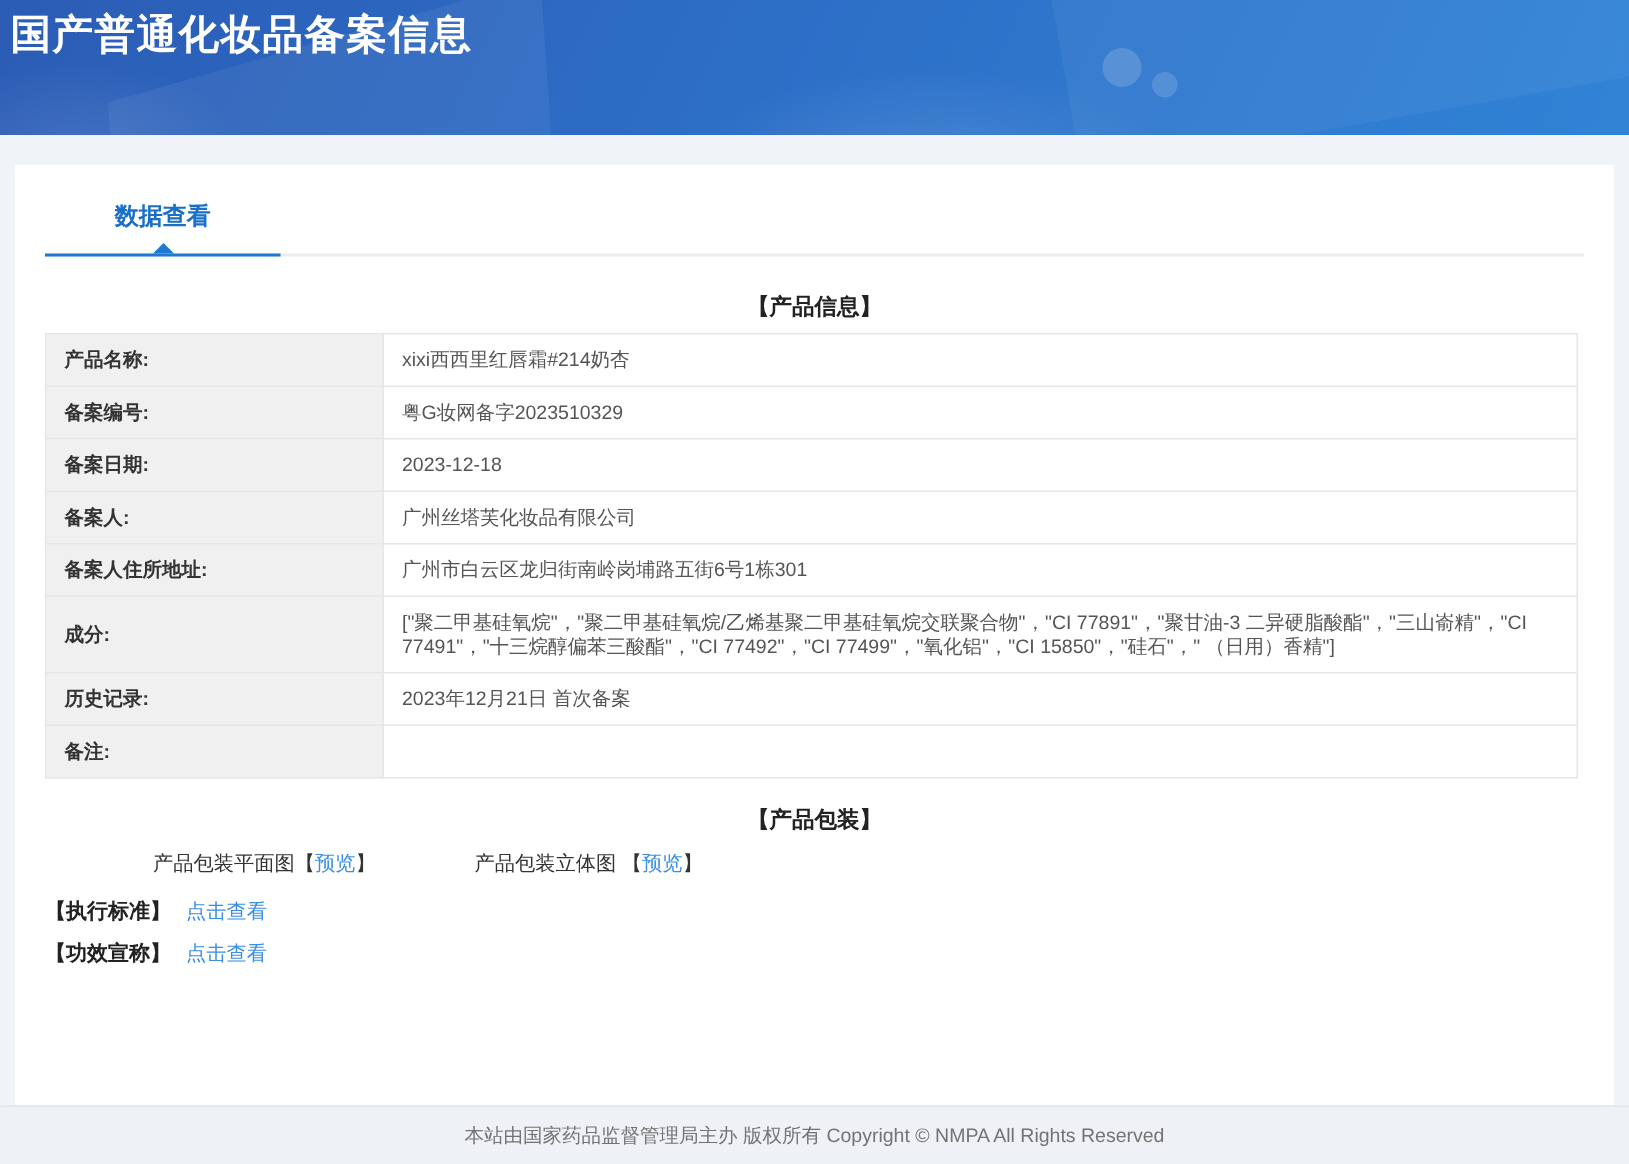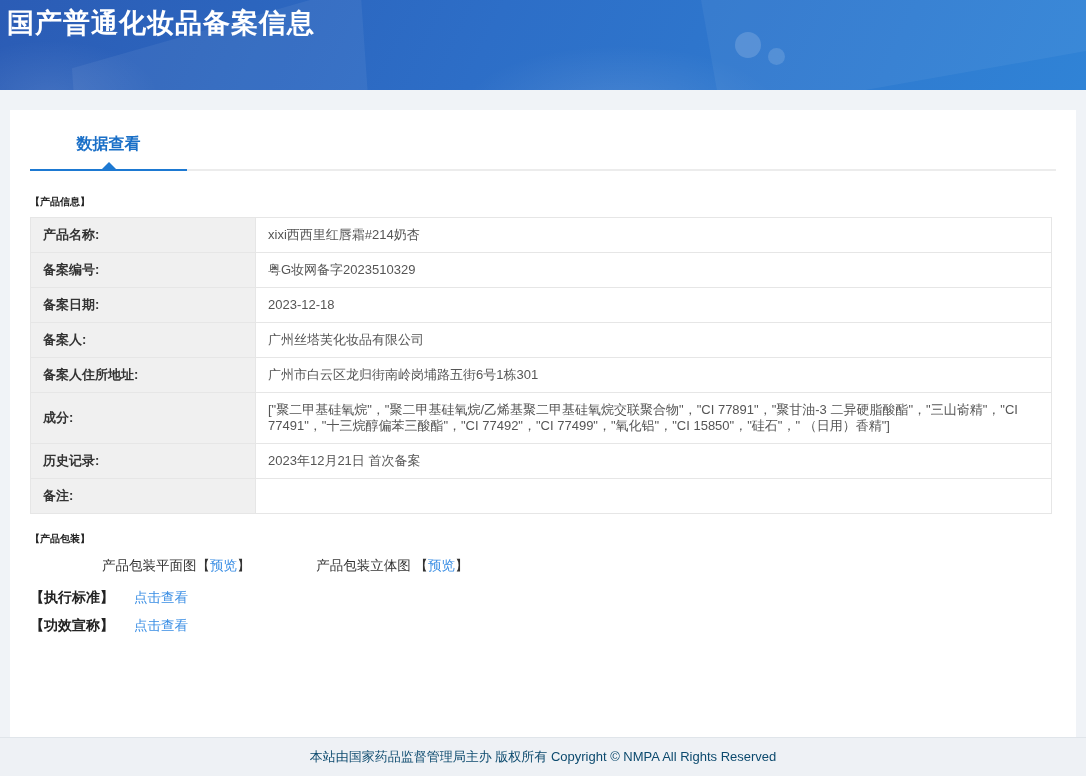"【产品信息】" .section-title { font-size: 10px -> 15px; text-align: none -> center }
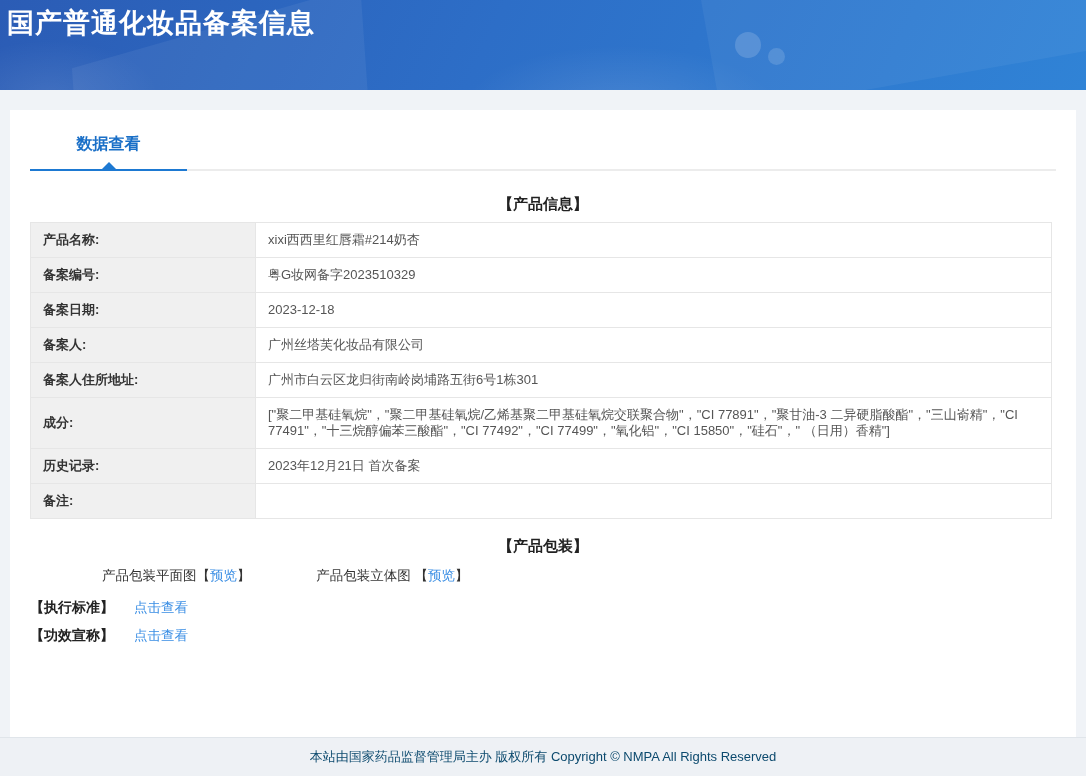"点击查看" .inline-row .link { margin-left: 20px -> 10px }
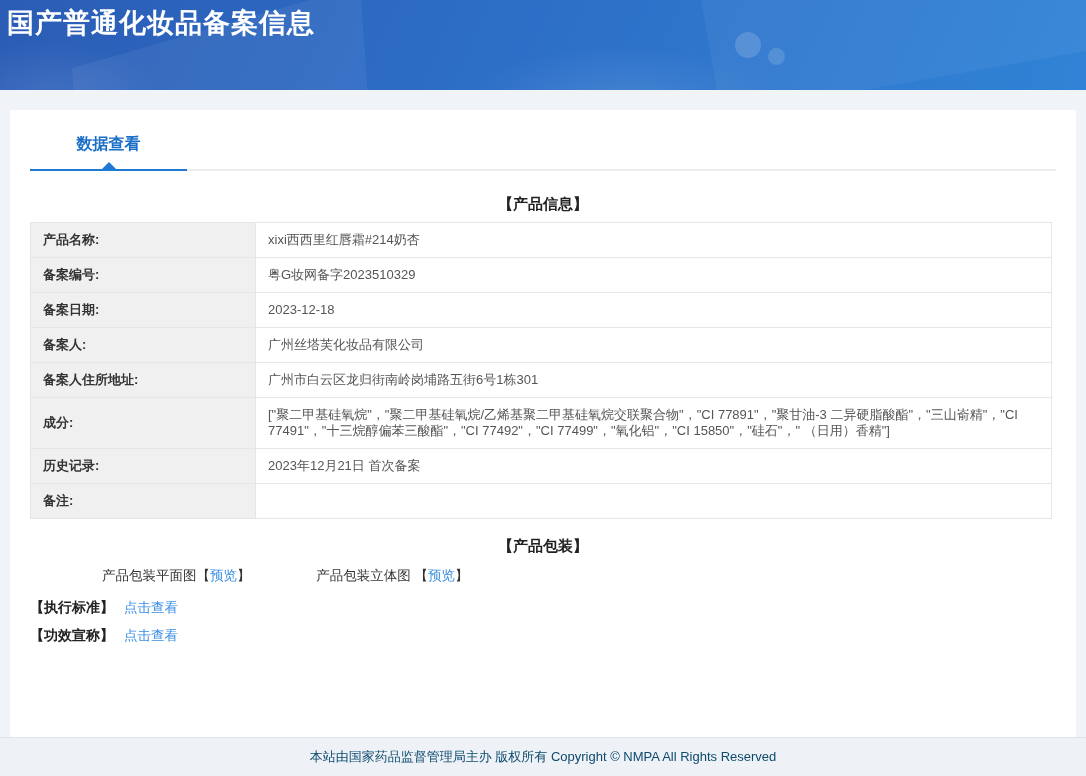"本站由国家药品监督管理局主办 版权所有 Copyright © NMPA" .footer { color: #0c4a6e -> #737373 }
